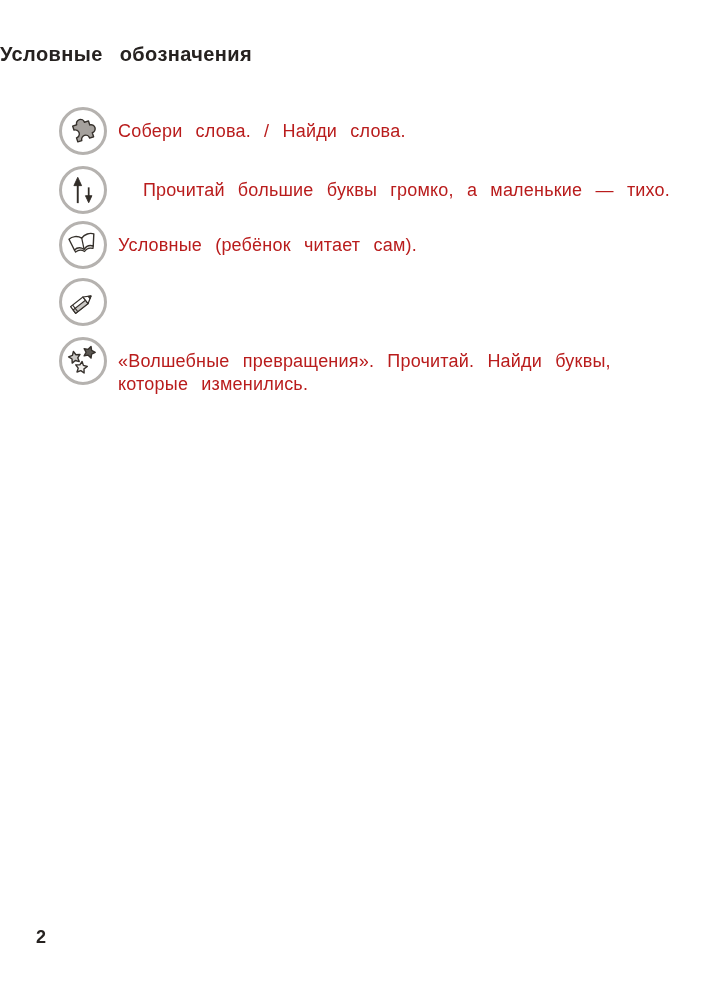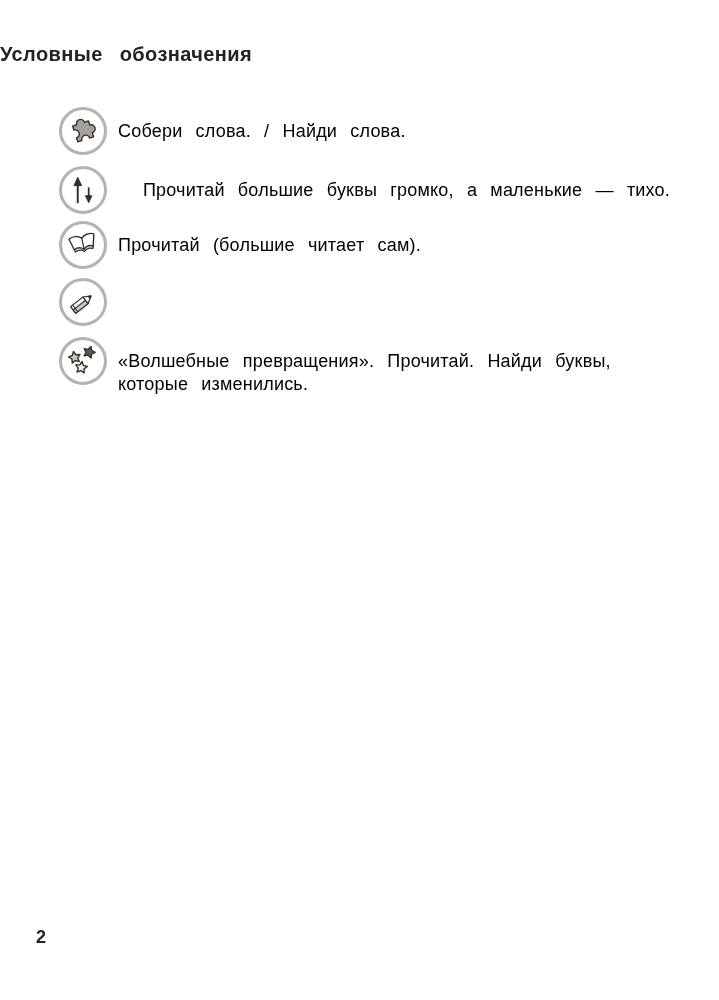"Собери слова. / Найди слова." .legend-text { color: #000000 -> #b91c1c }
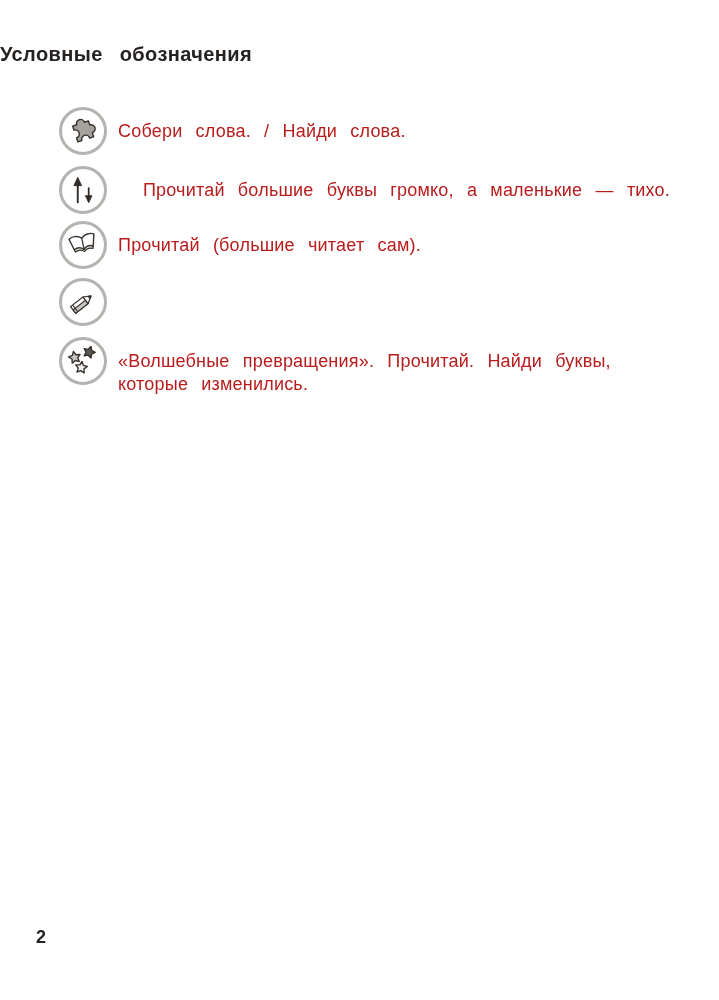"Прочитай (большие читает сам)." span.legend-text { text: Прочитай (большие -> Условные (ребёнок }
